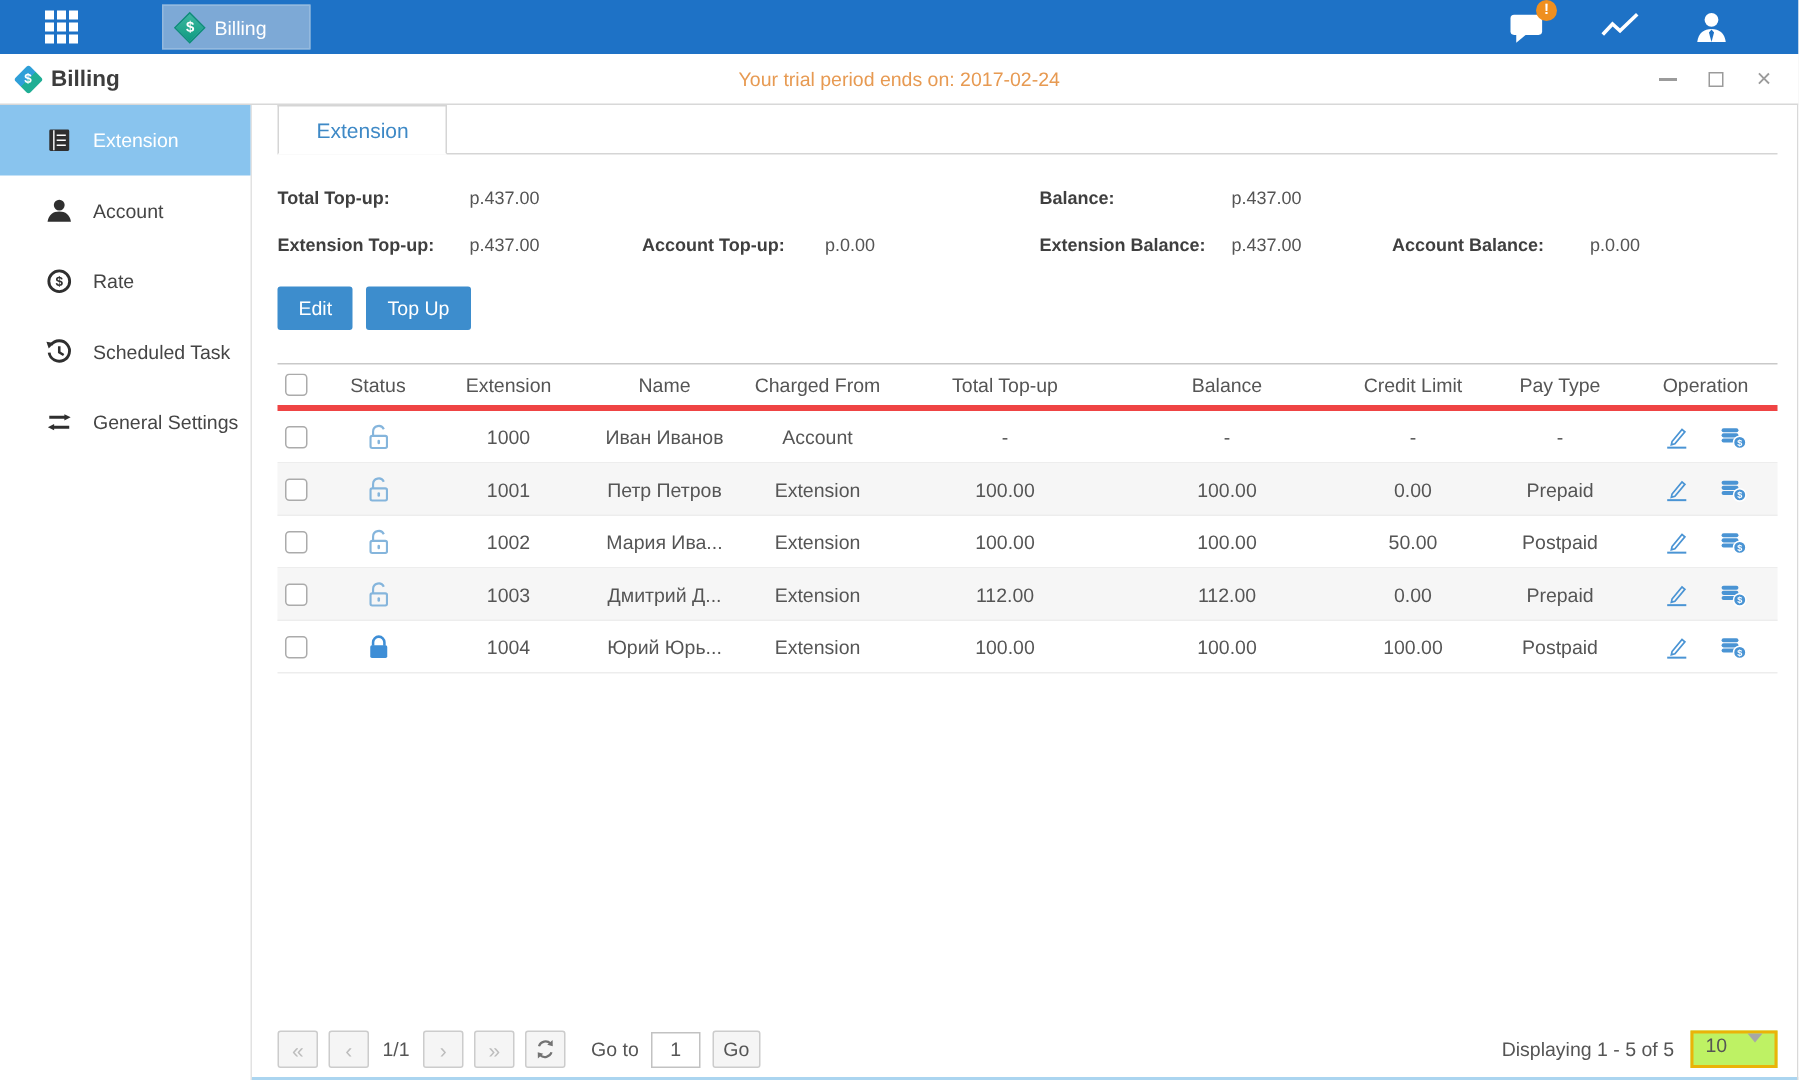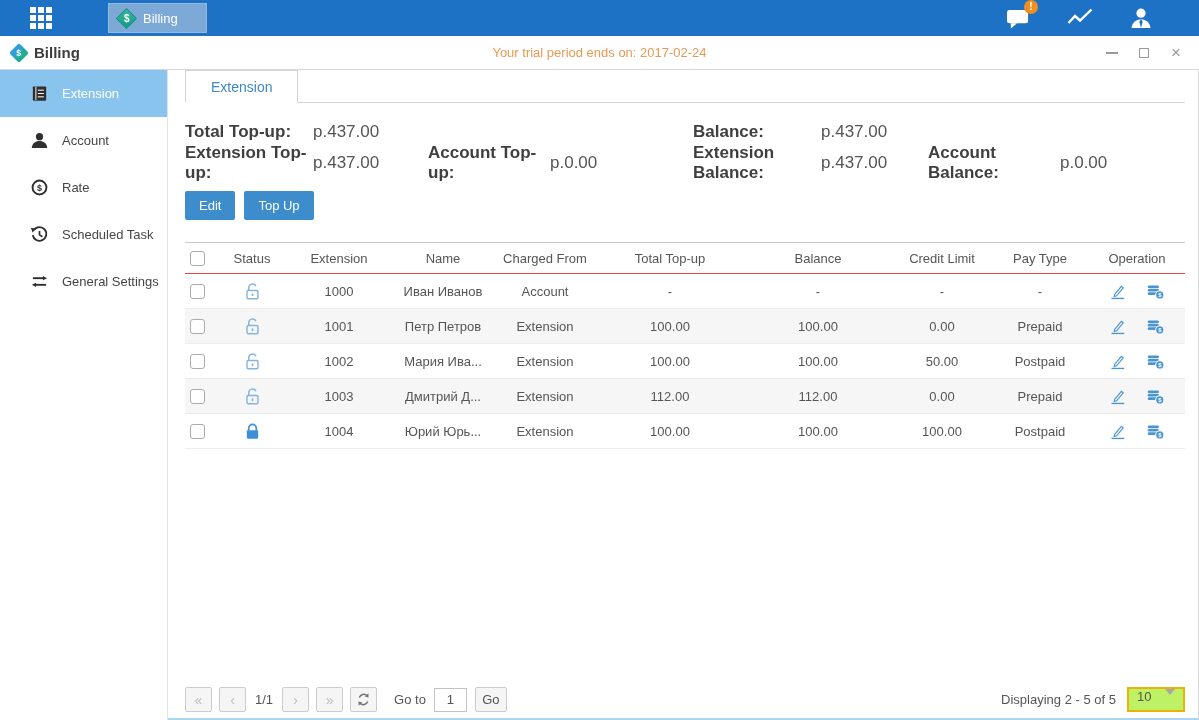"Total Top-up:" .summary { font-size: 17px -> 12px }
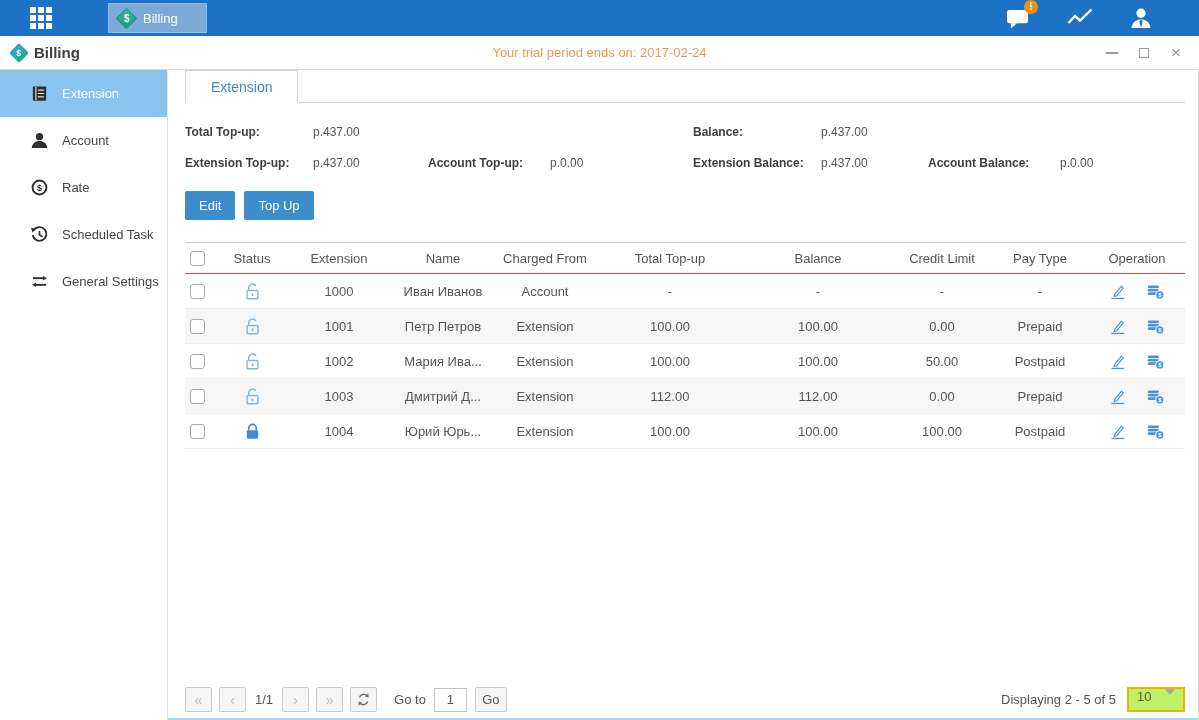"Status" .thead { border-bottom: 1px solid #ef4444 -> 4px solid #ef4444 }
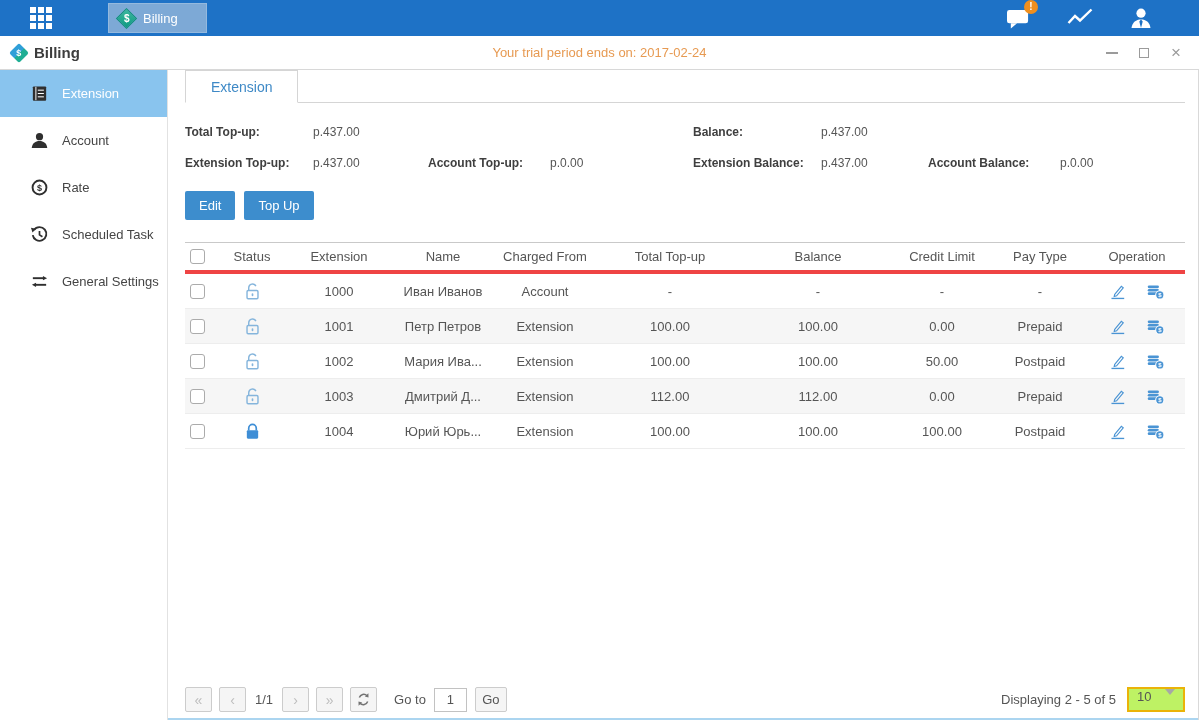"Displaying 2 - 5 of" span { text: 2 -> 1 }
